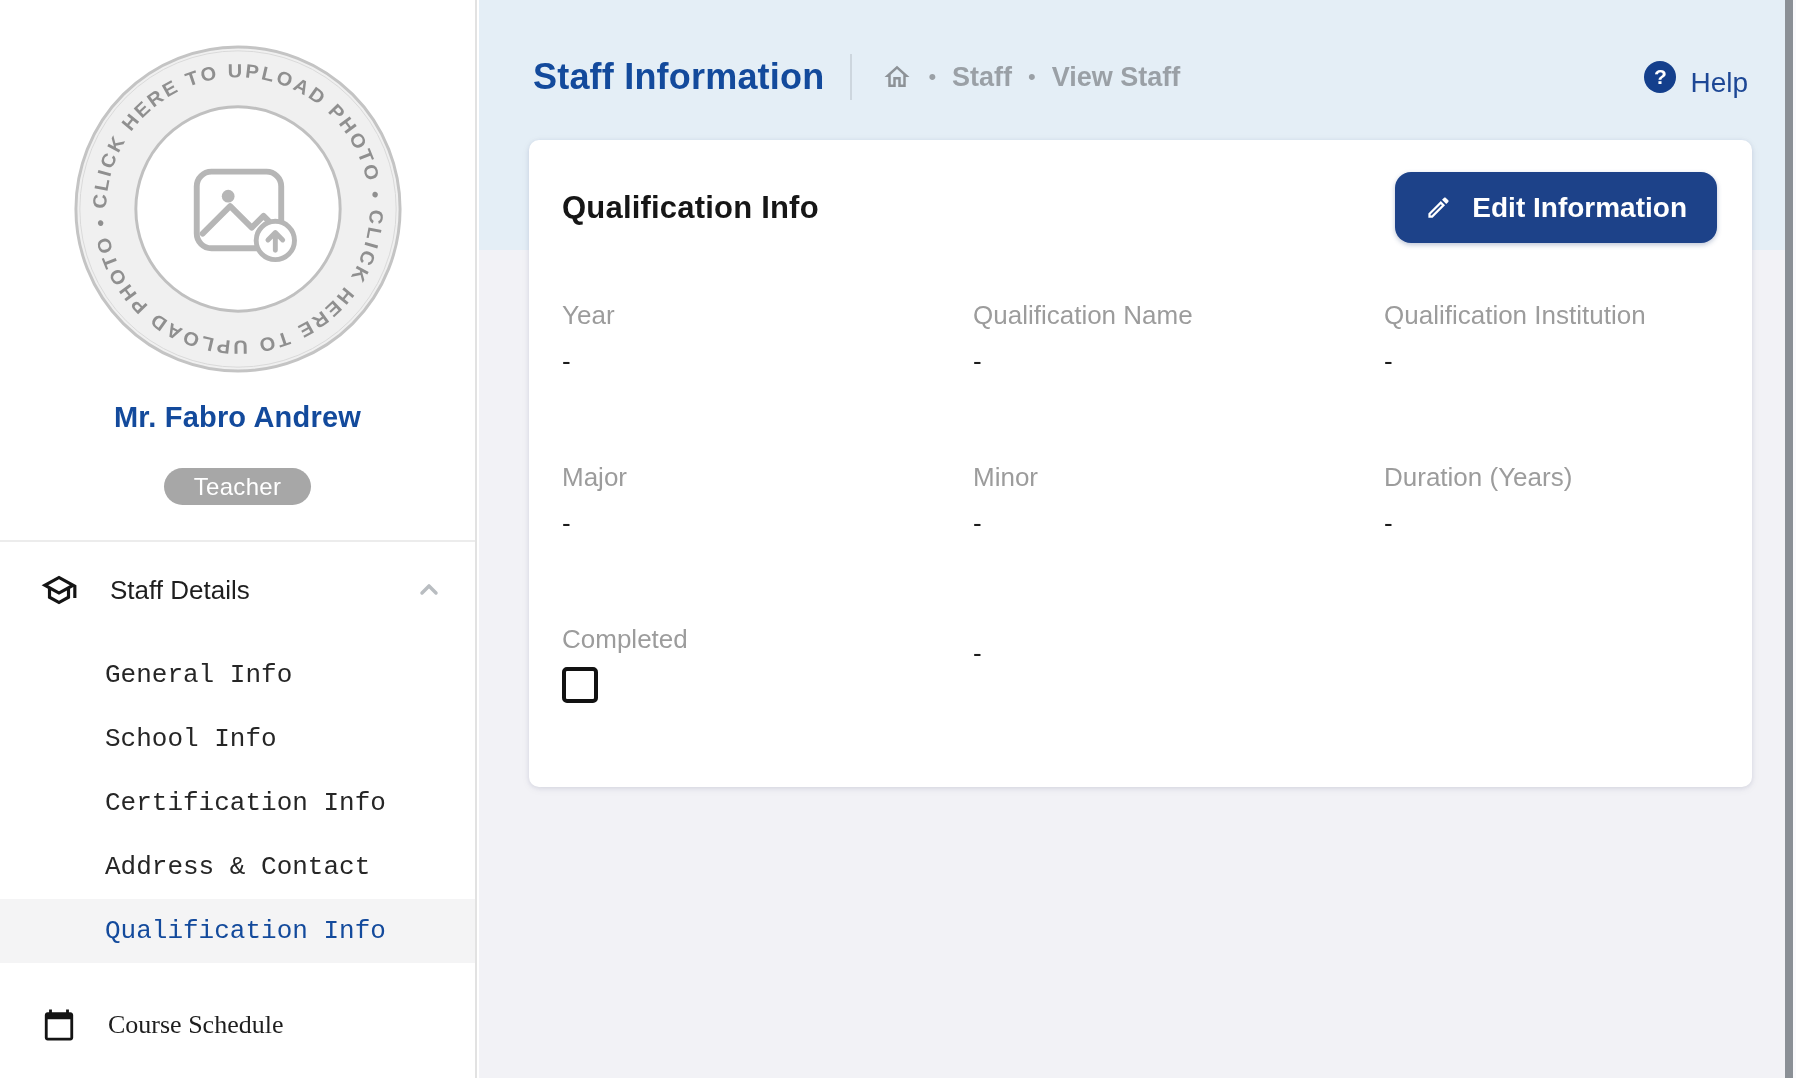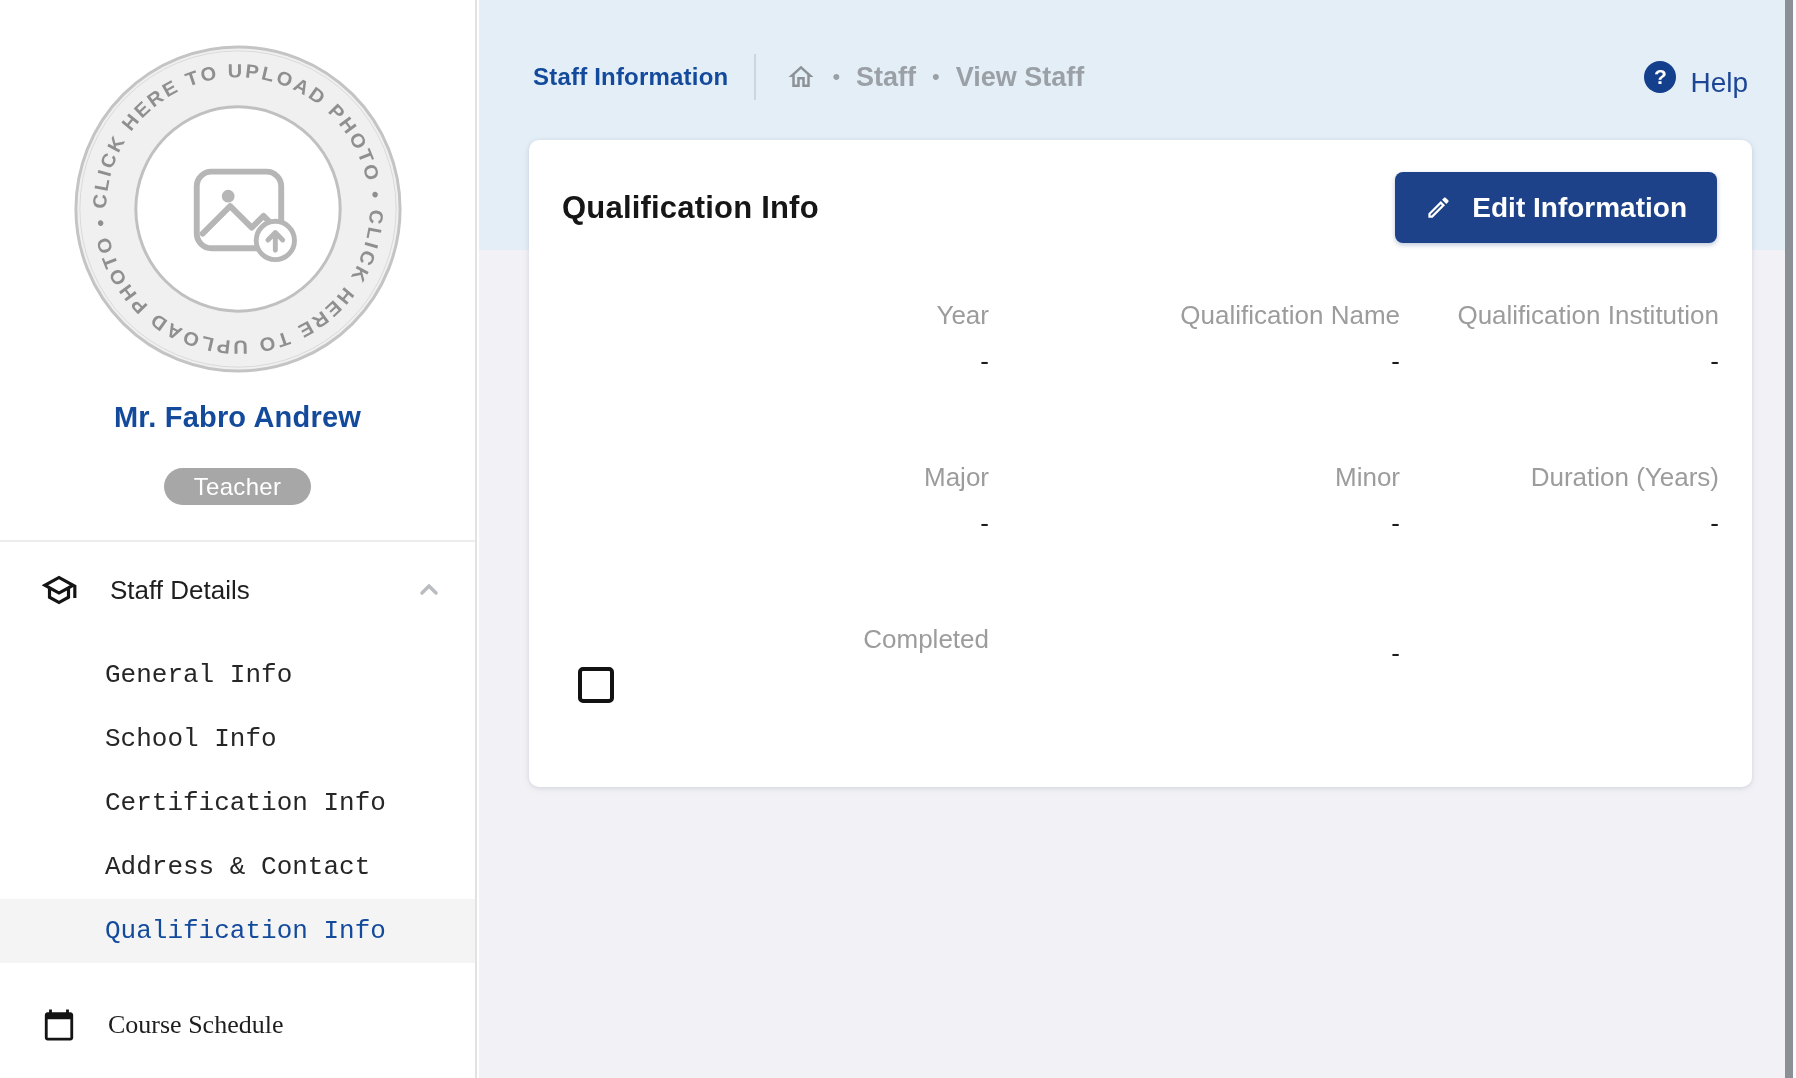"Staff Information" .page-title { font-size: 24px -> 36px }
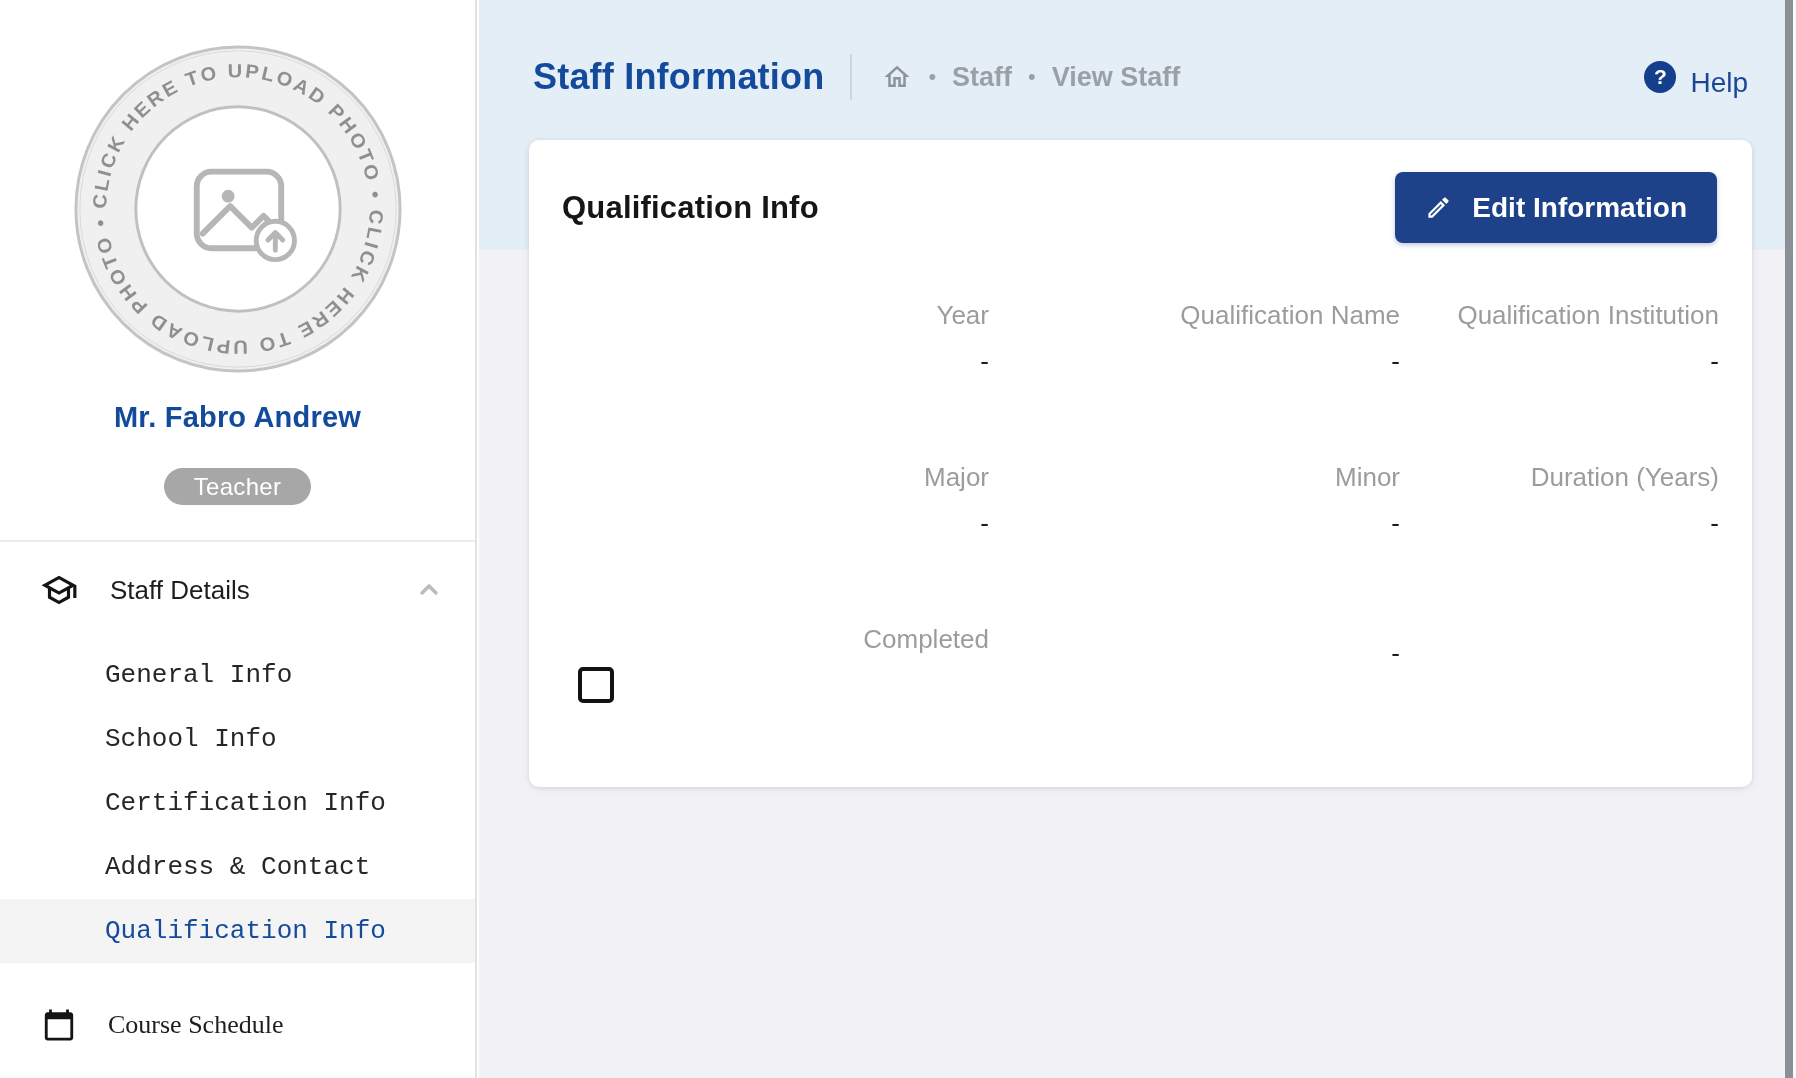"Edit Information" .edit-btn { border-radius: 8px -> 16px }
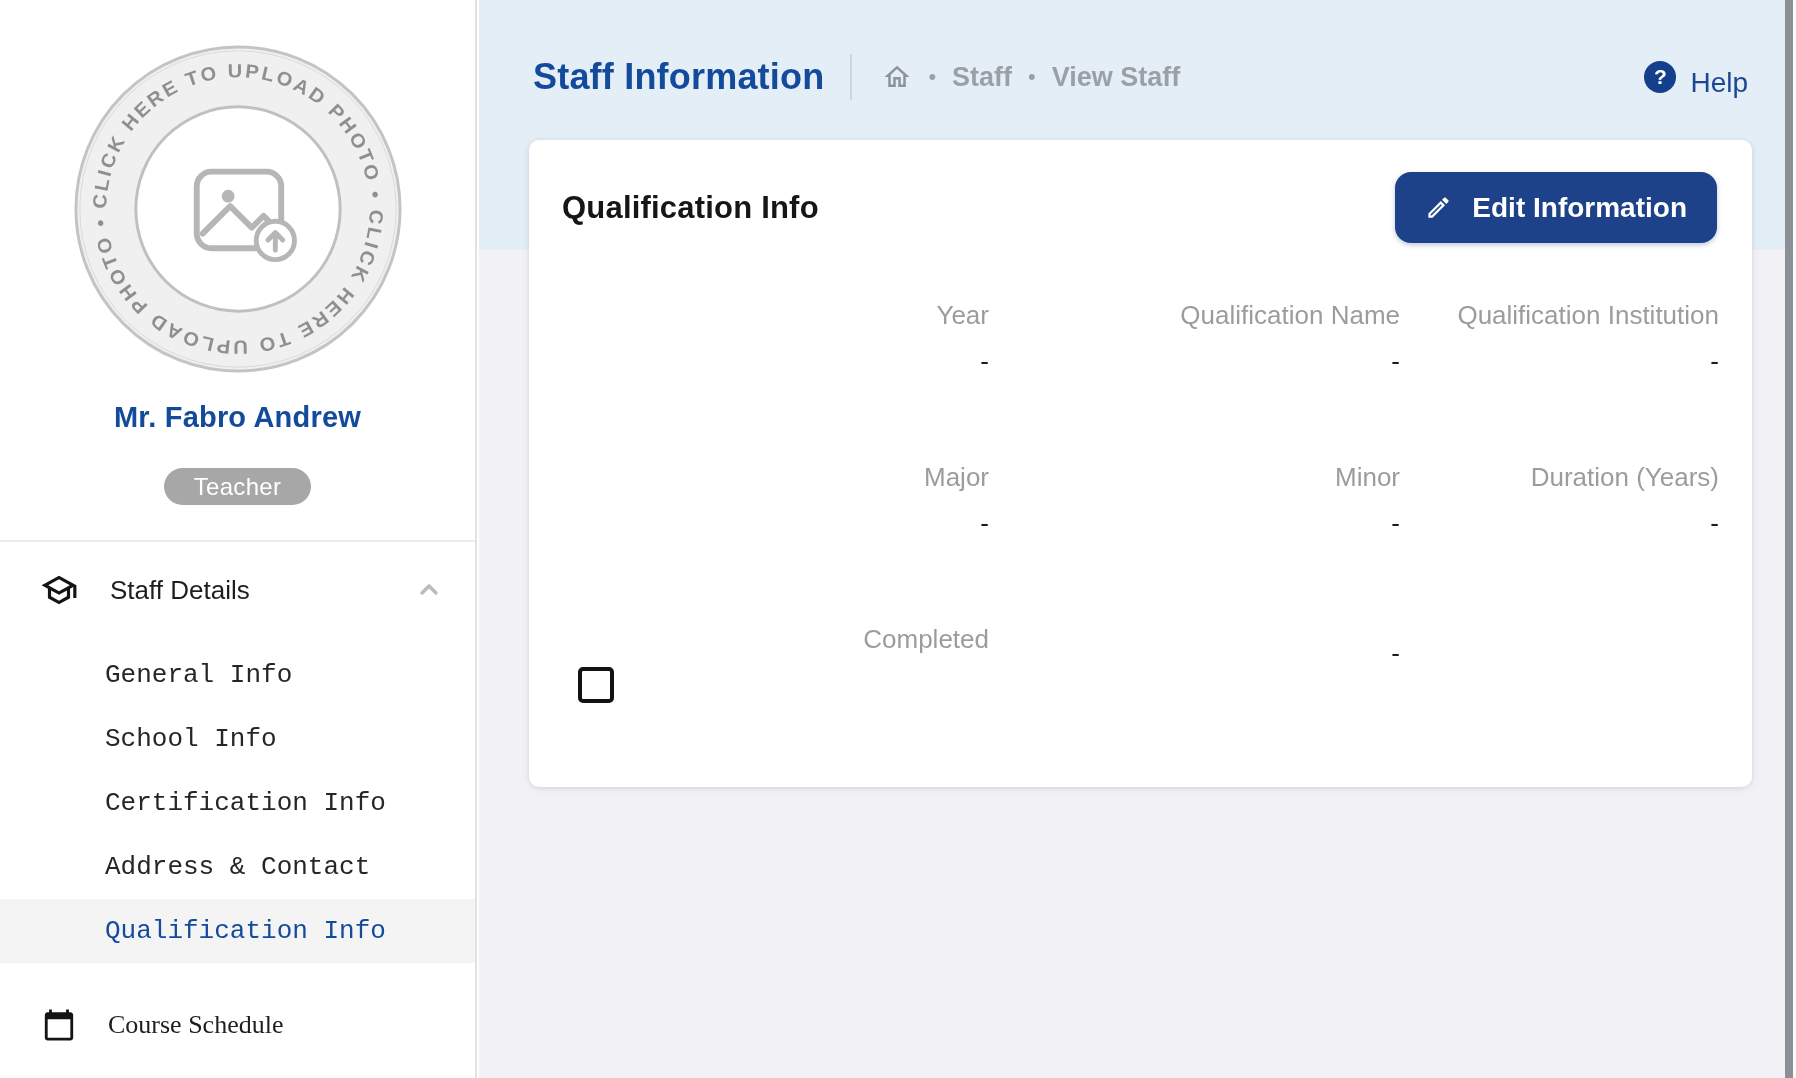"Year" .fields { padding: 56px 33px 0 49px -> 56px 33px 0 33px; text-align: right -> none }
